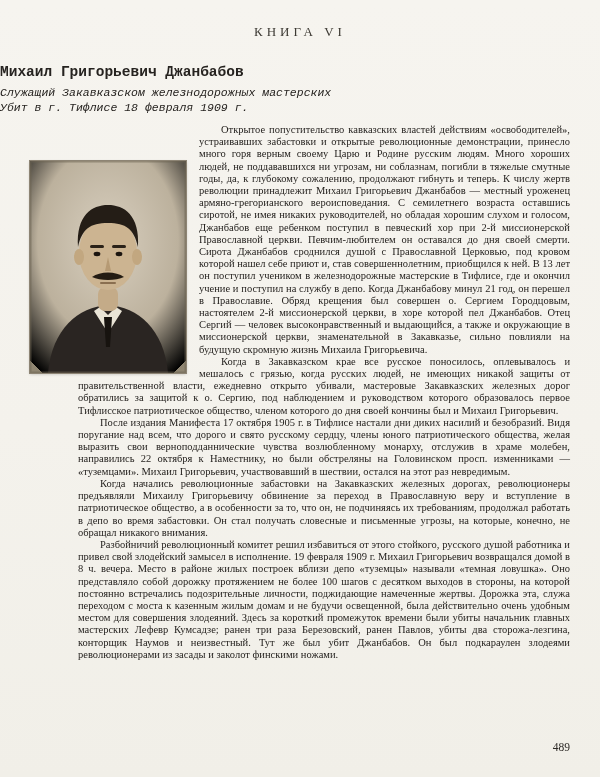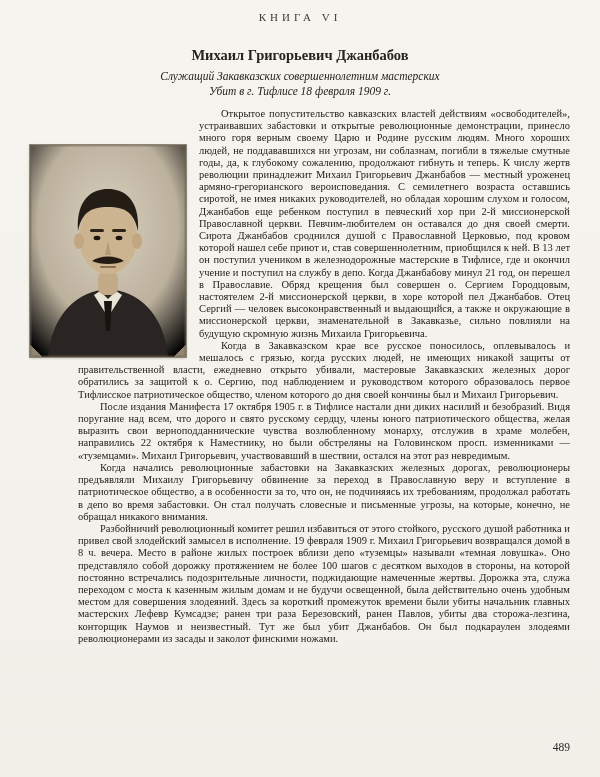"КНИГА VI" .running-head { font-size: 11px -> 13px; padding-top: 11px -> 24px }
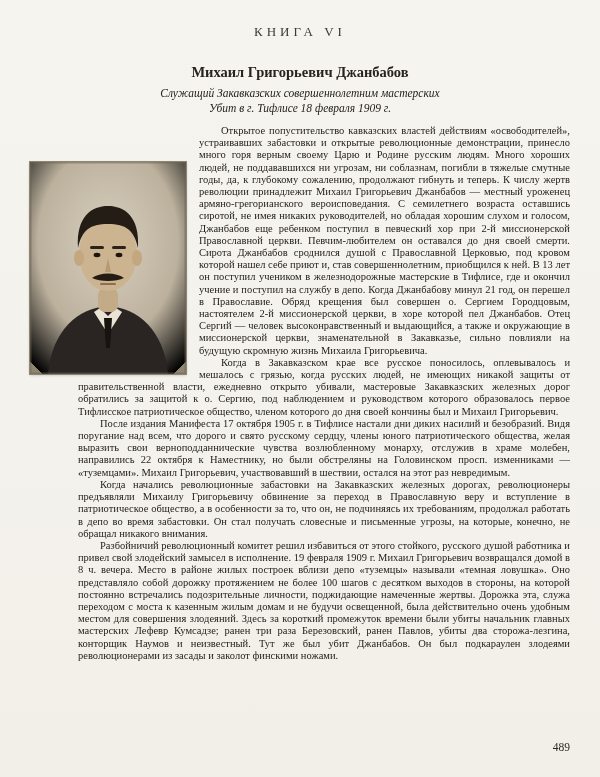"Михаил Григорьевич Джанбабов" .title-block { font-family: none -> Liberation Mono, monospace; text-align: center -> none }
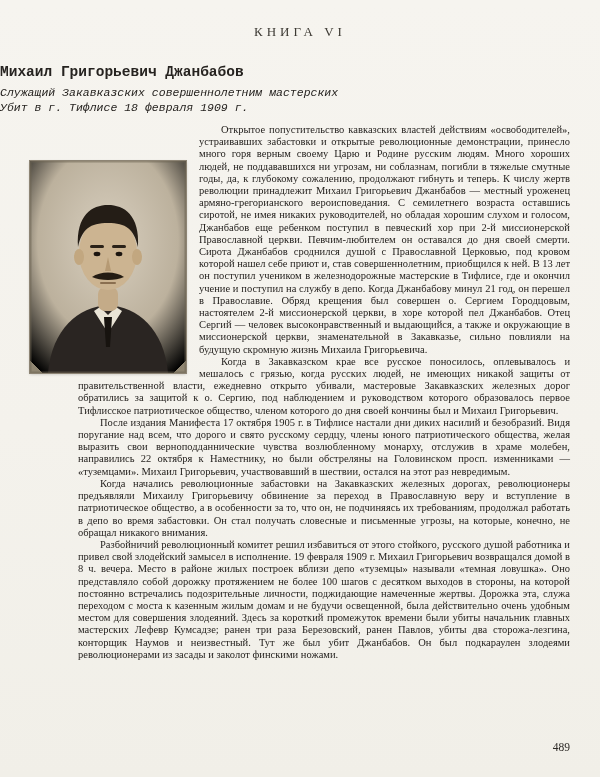"Служащий Закавказских совершеннолетним" p.article-subtitle { text: Закавказских совершеннолетним -> Закавказском железнодорожных }
